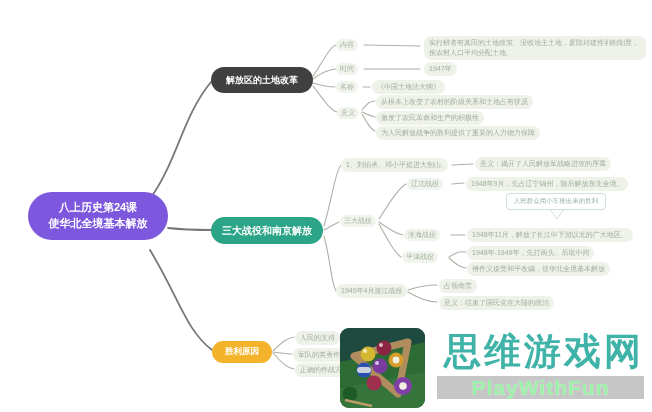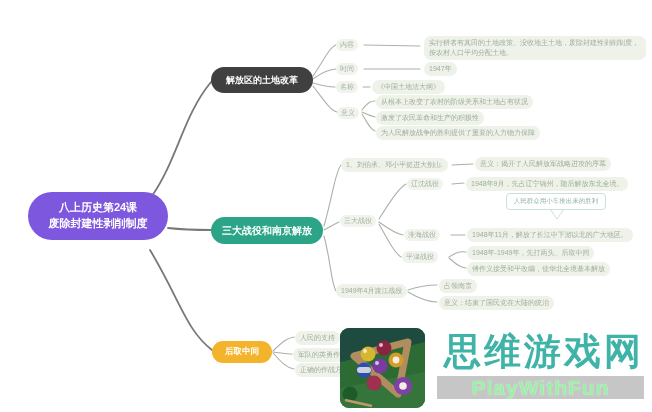"废除封建性剥削制度" span { text: 废除封建性剥削制度 -> 使华北全境基本解放 }
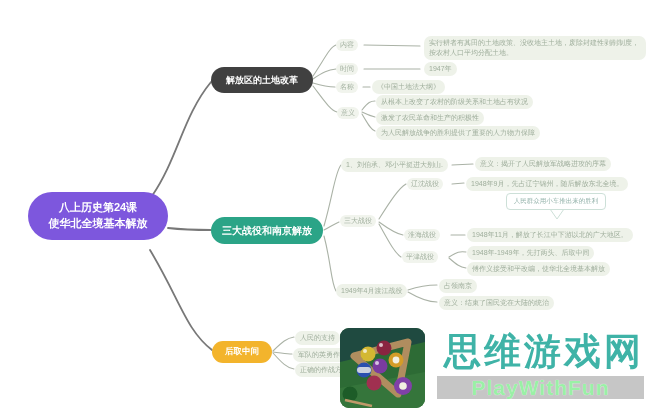"后取中间" span { text: 后取中间 -> 胜利原因 }
